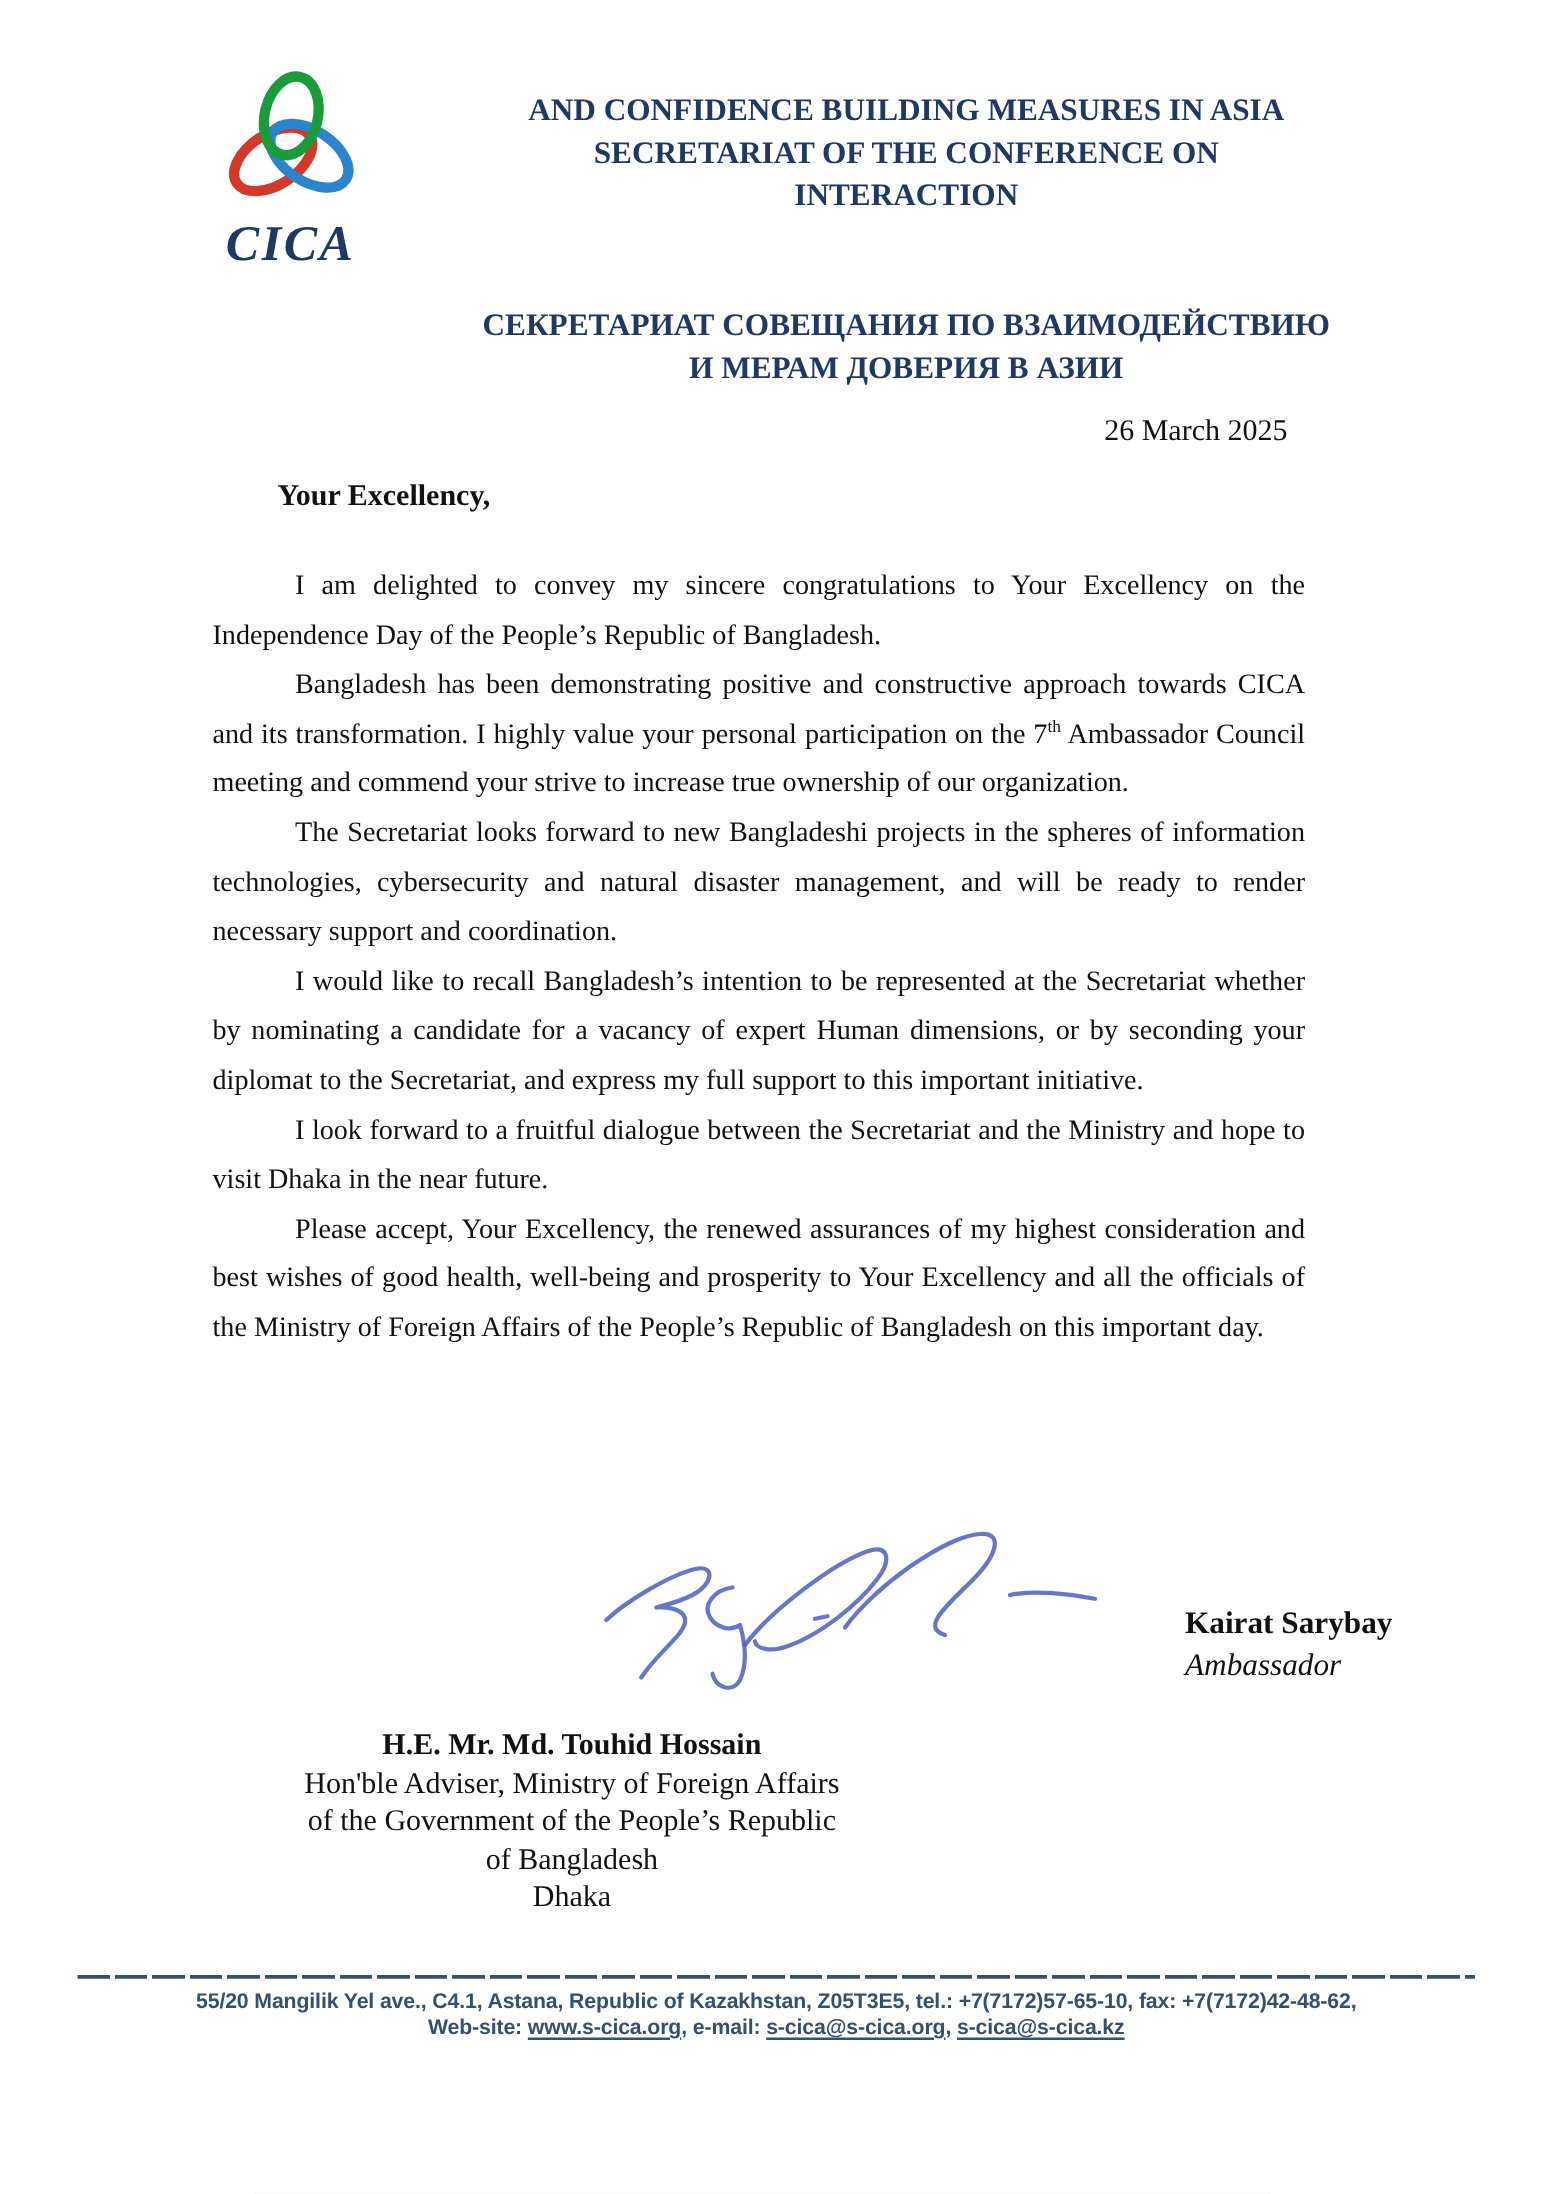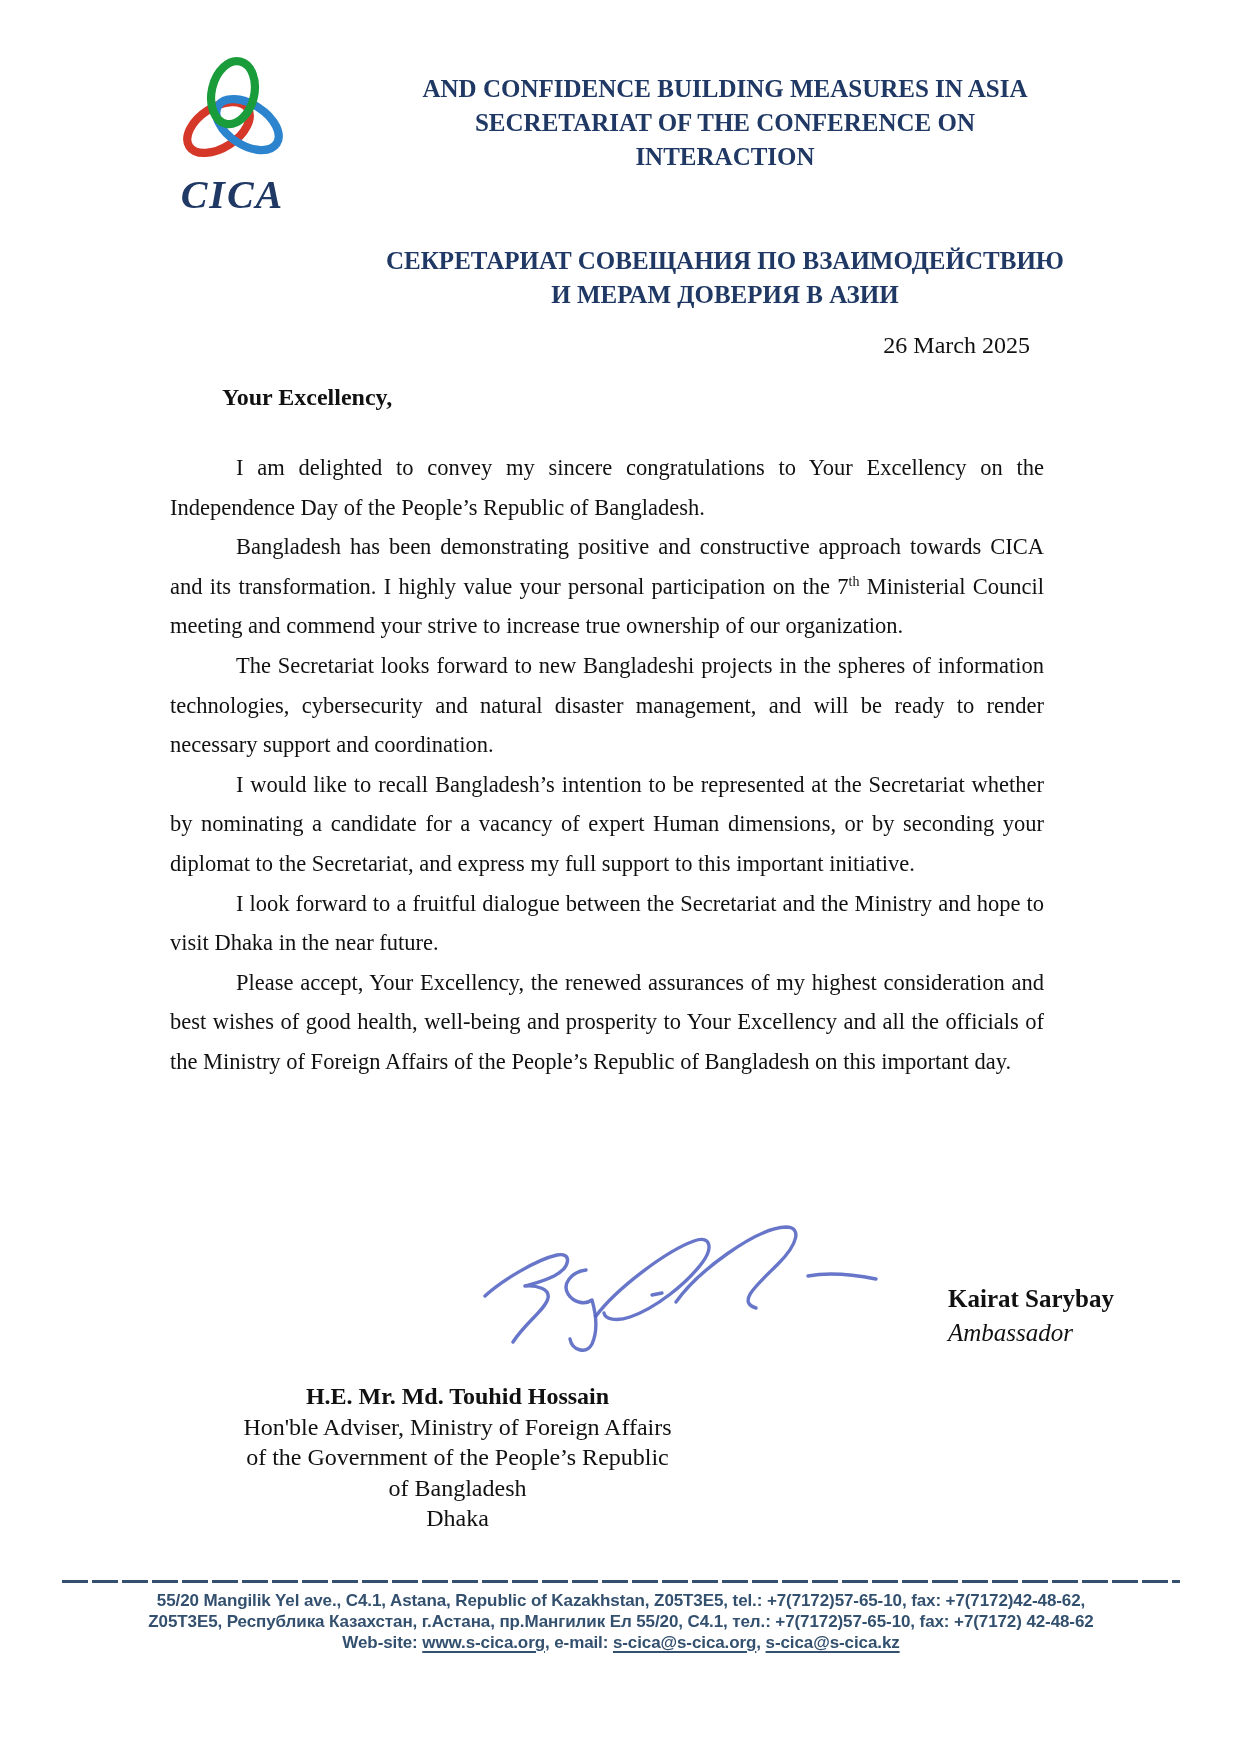"Ministerial Council meeting and commend" span { text: Ministerial -> Ambassador }
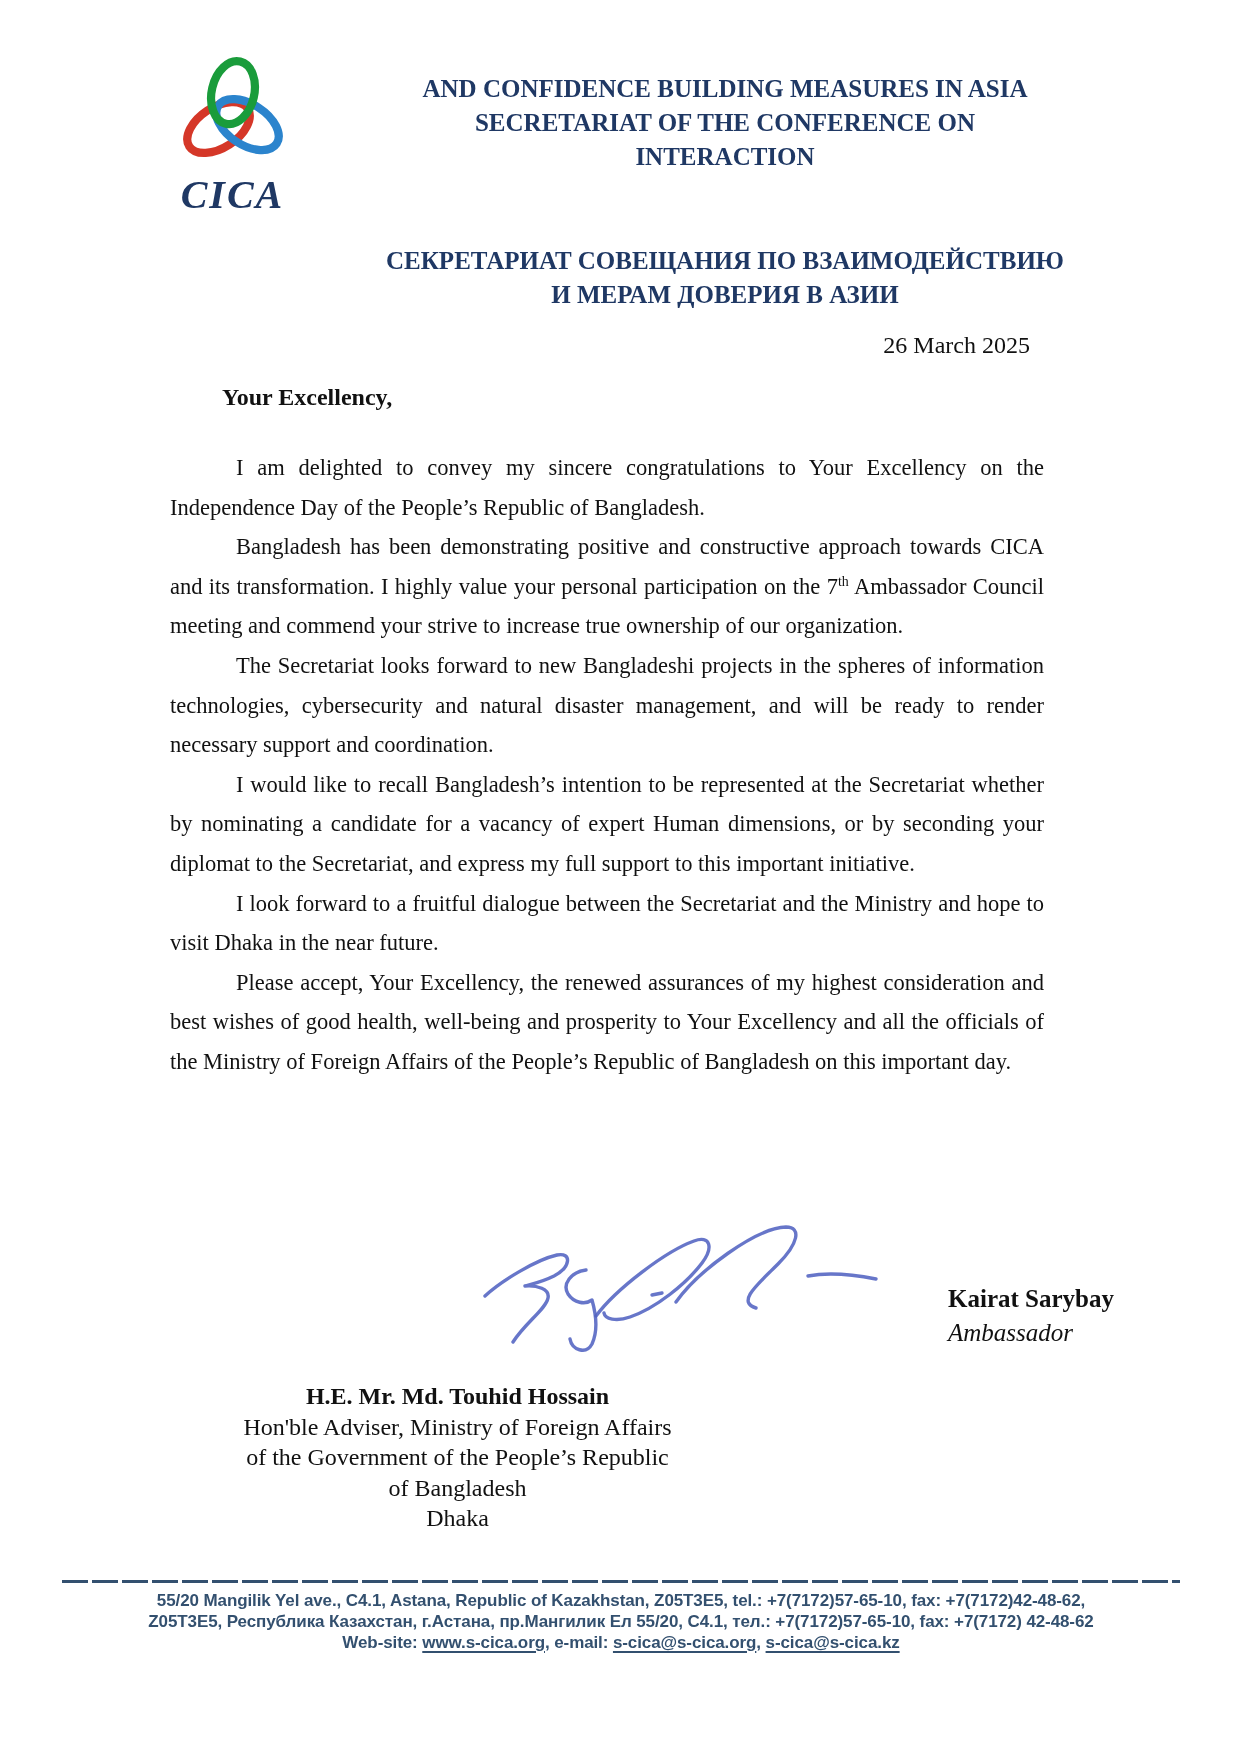"Z05T3E5, Республика Казахстан, г.Астана," div.f-line { html: <div>Z05T3E5, Республика Казахстан, г.Астана, пр.Мангилик Ел 55/20, C4.1, тел.: +7(7172)57-65-10, fax: +7(7172) 42-48-62</div> -> none }
